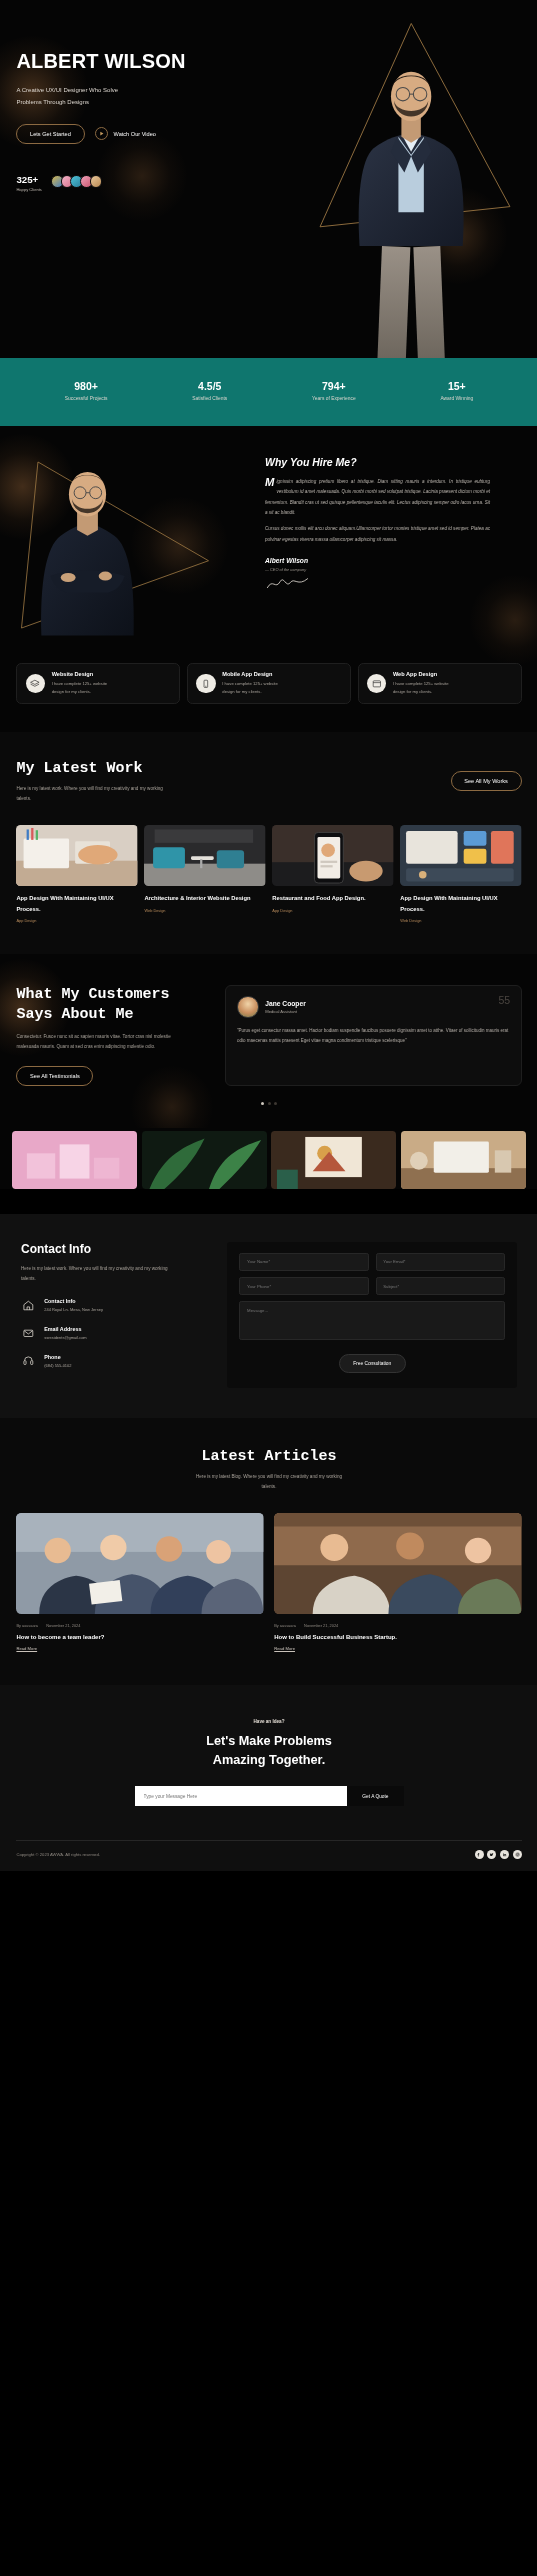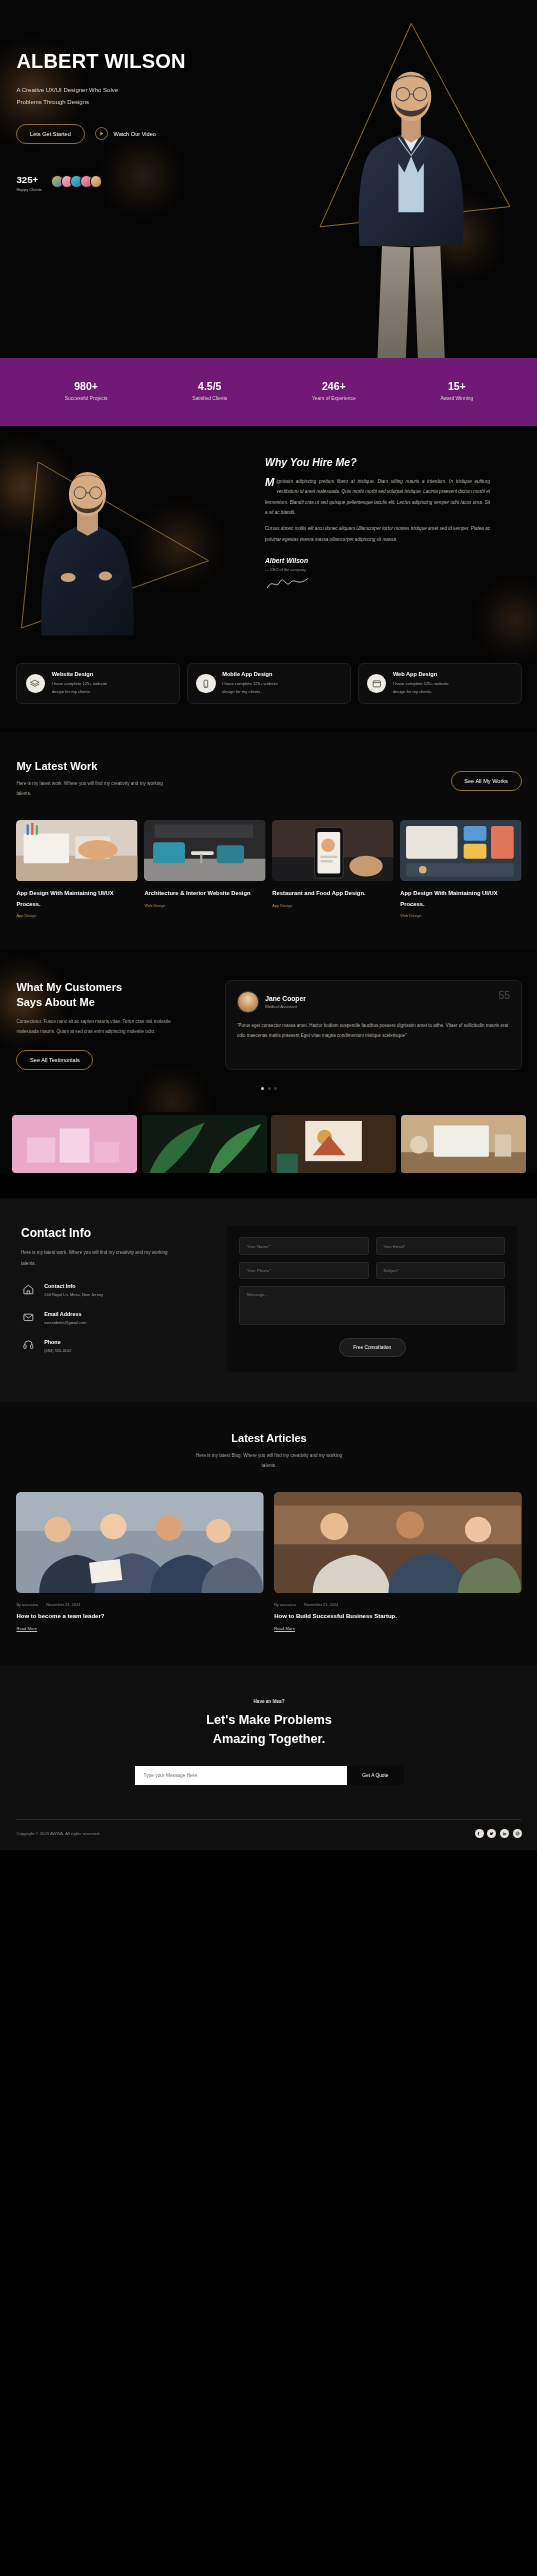"980+" .stats { background: #701a75 -> #0f766e }
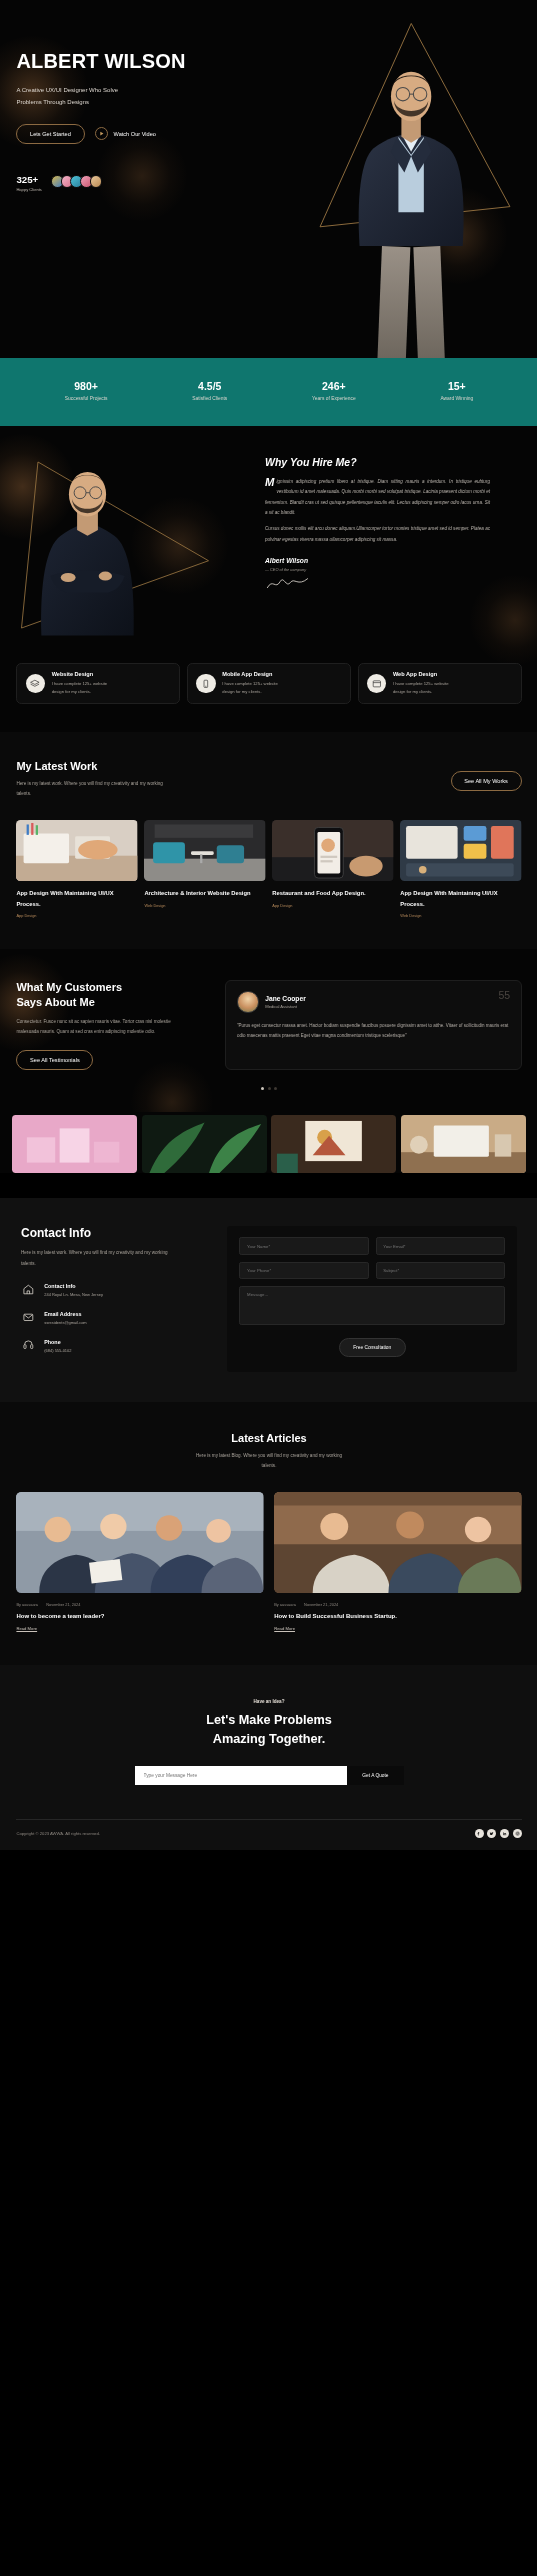"246+" div.stat-num { text: 246+ -> 794+ }
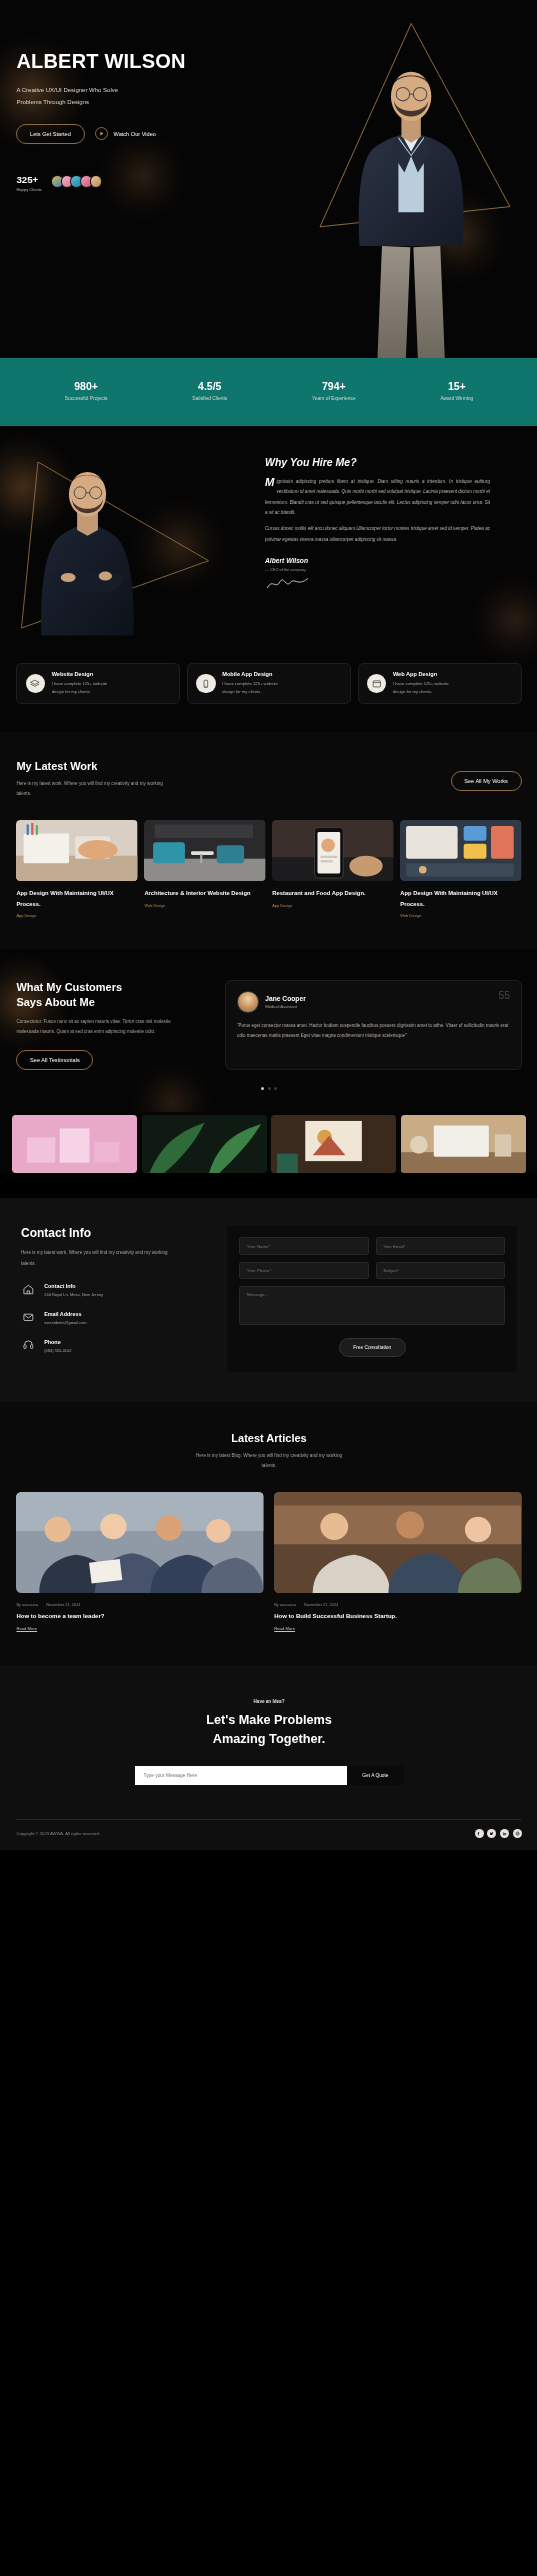"My Latest Work" .sec-title { font-family: none -> Liberation Mono, monospace; font-size: 11px -> 15px }
